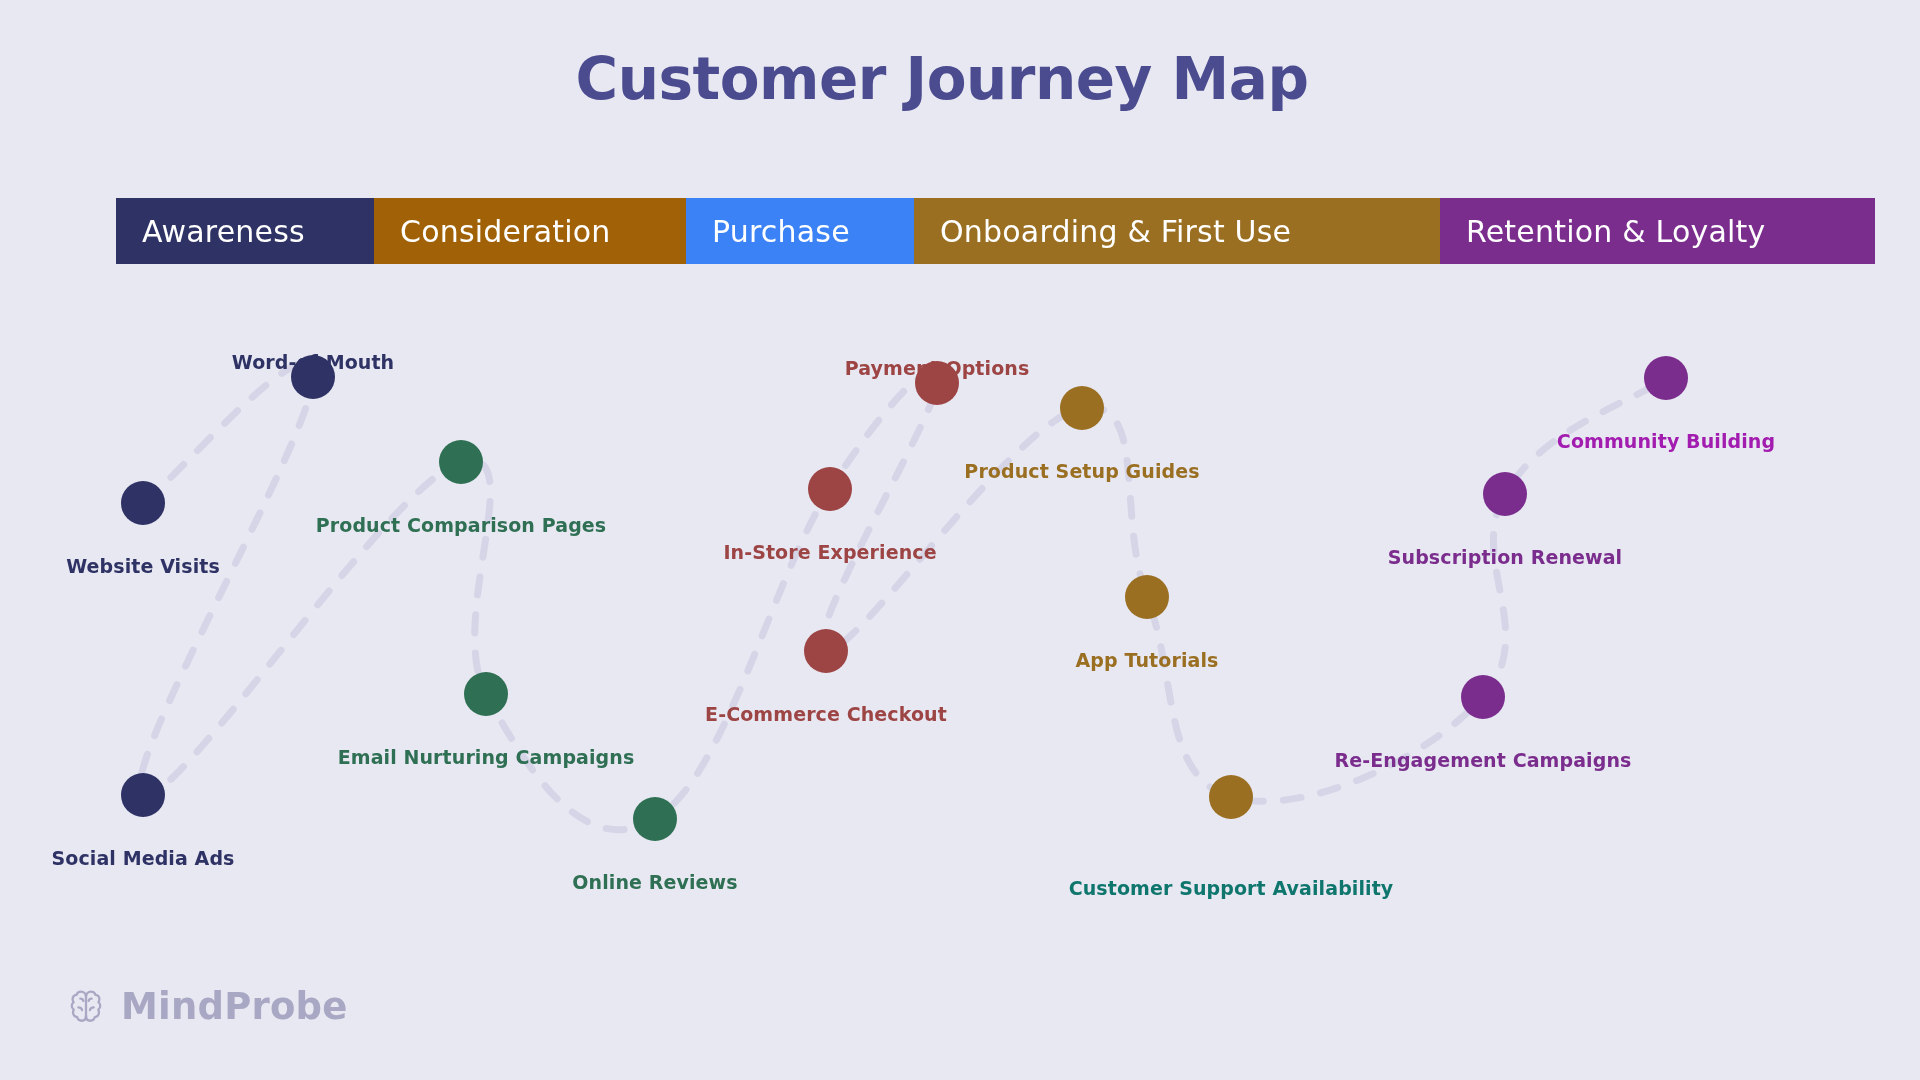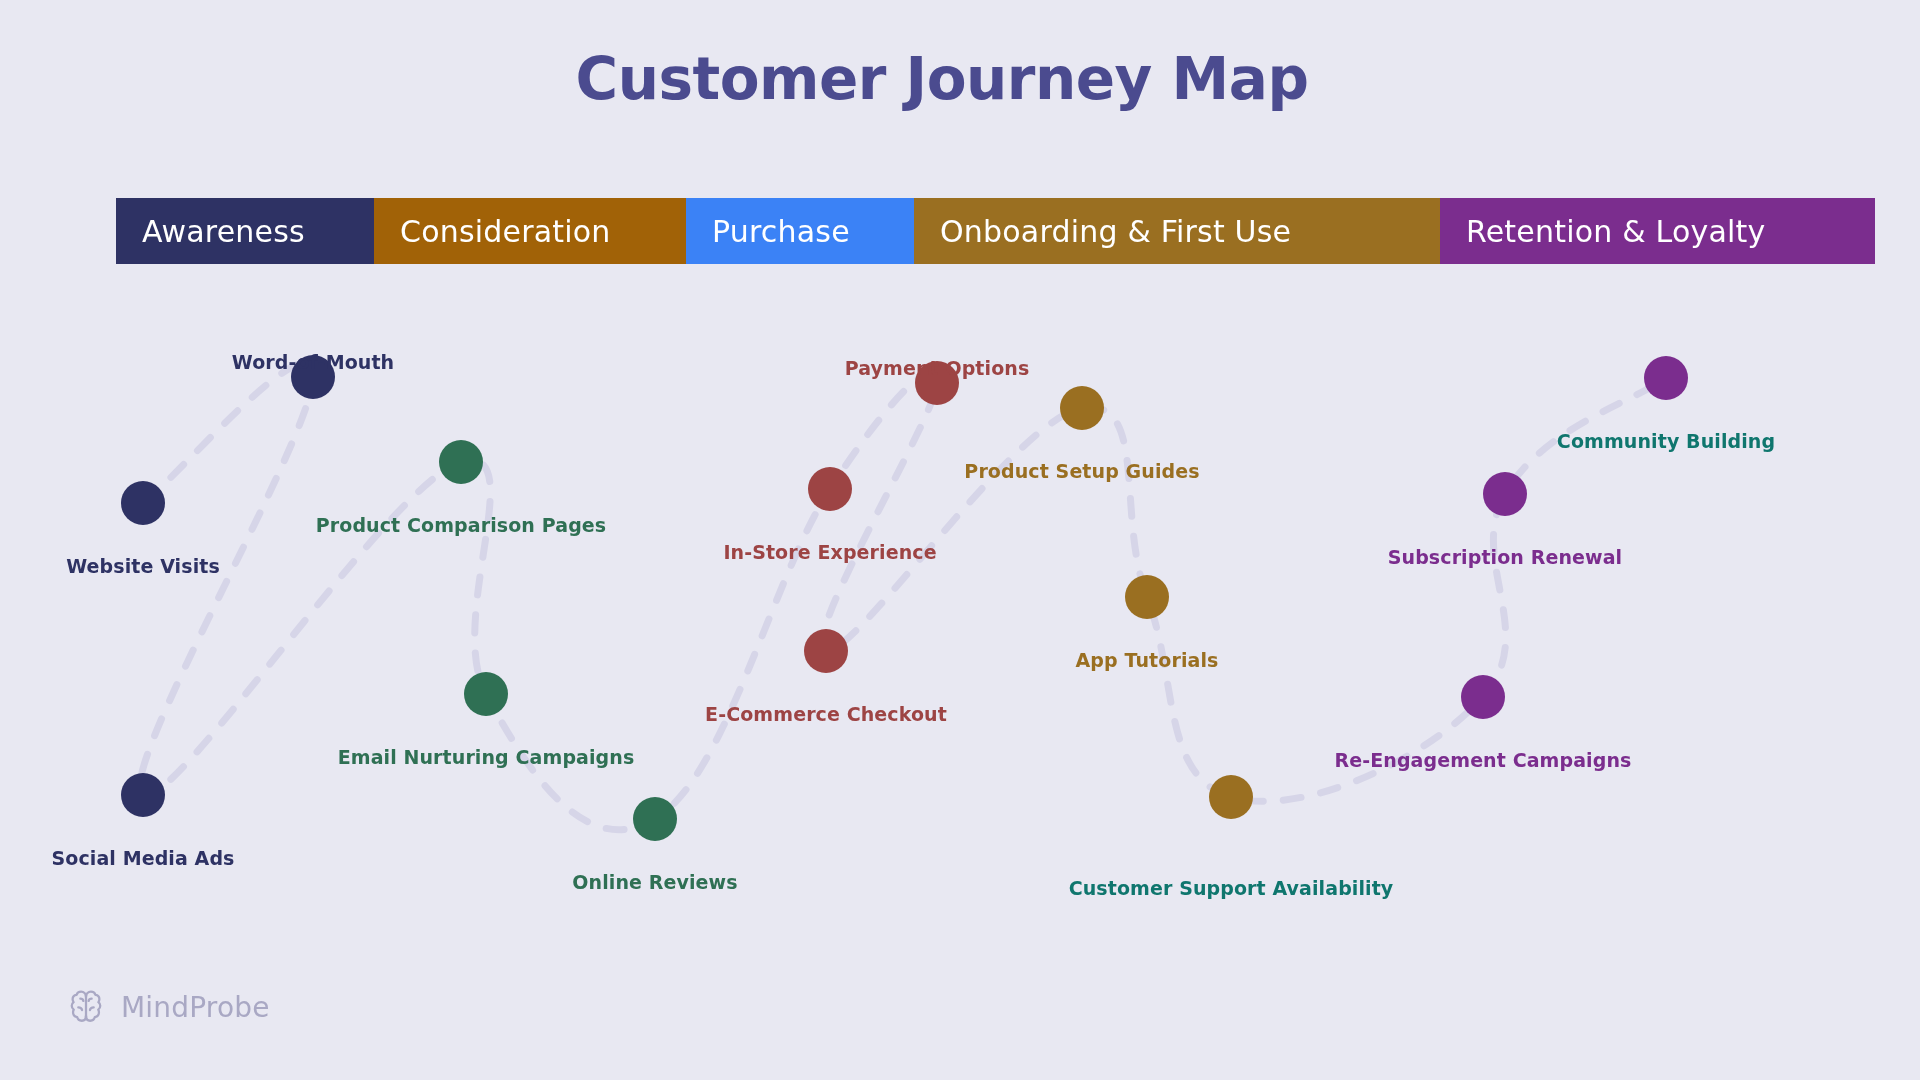"Community Building" div.node-label { color: #0f766e -> #a21caf }
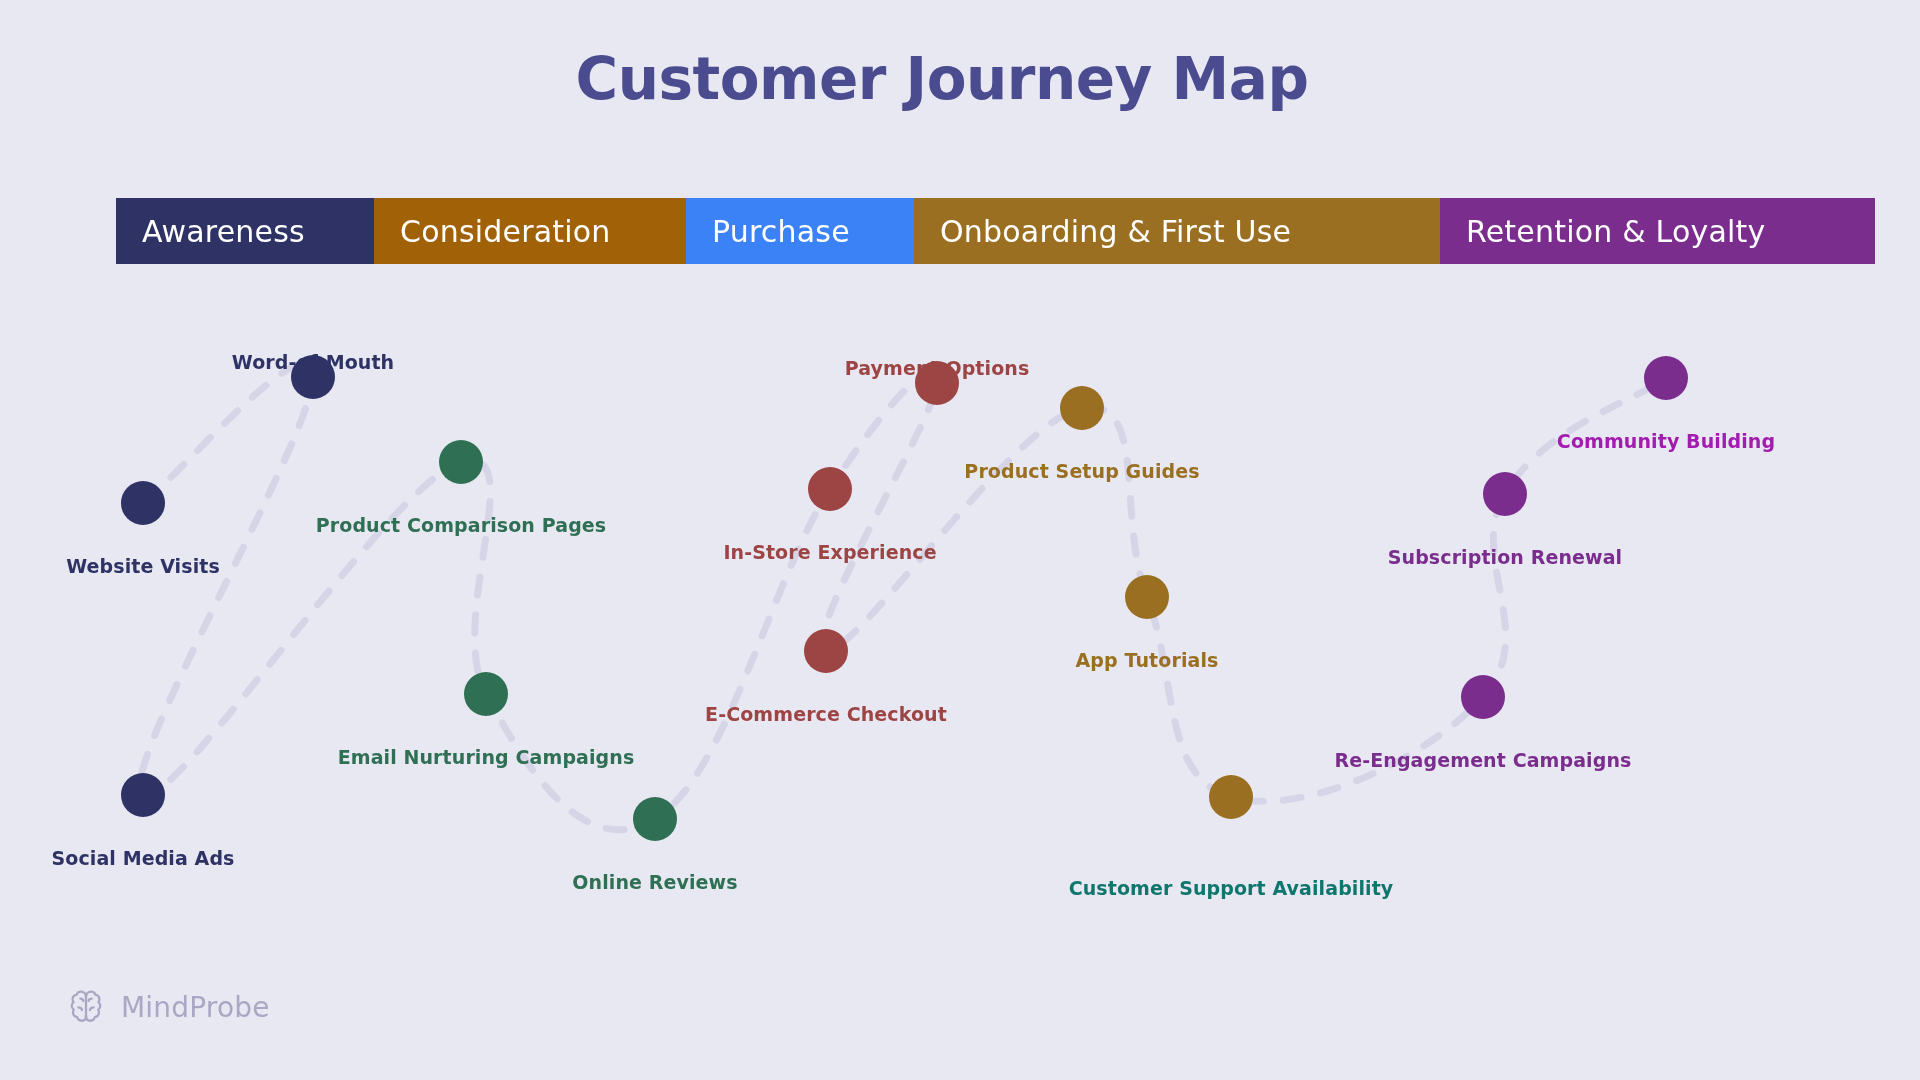"MindProbe" #brand-name { font-size: 28px -> 37px; font-weight: 400 -> 700 }
